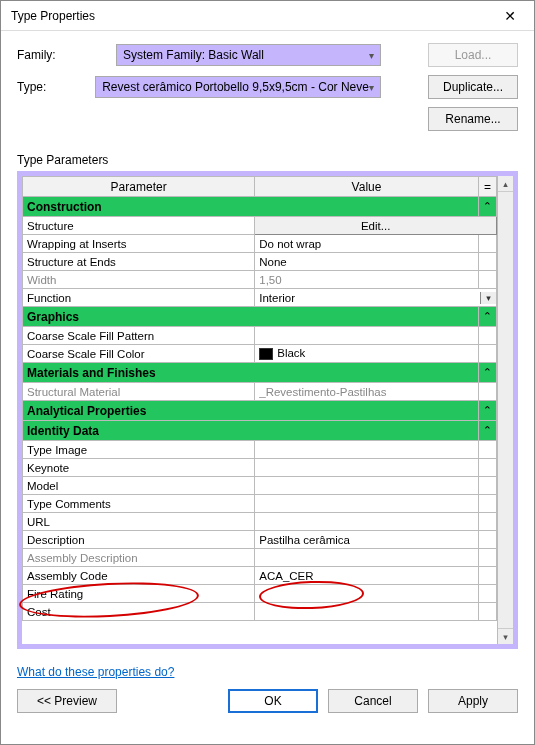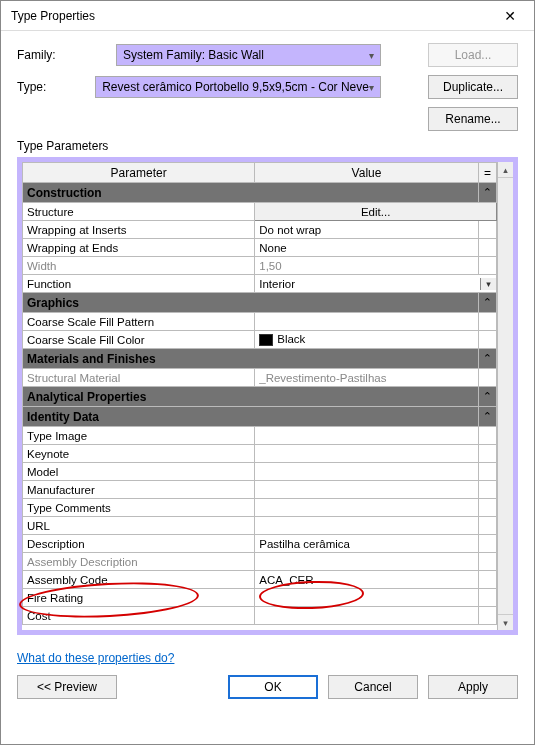"Rename..." .rename-row { margin-bottom: 8px -> 22px }
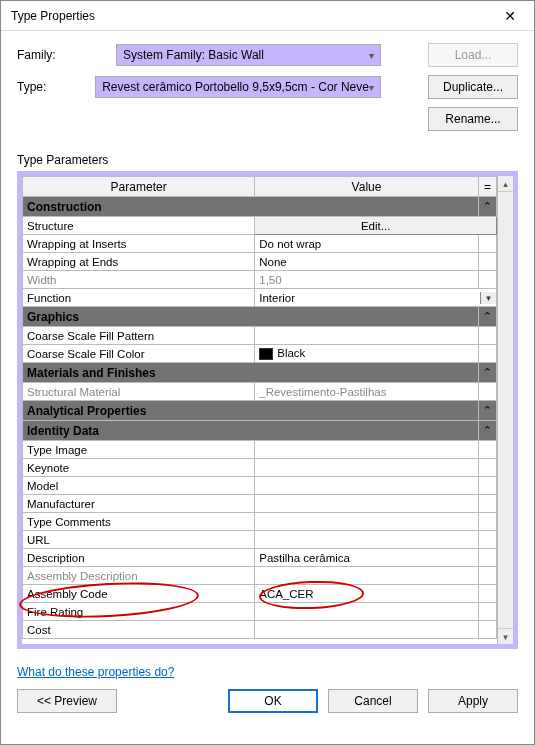"Construction" tr.group td { background: #737373 -> #22c55e }
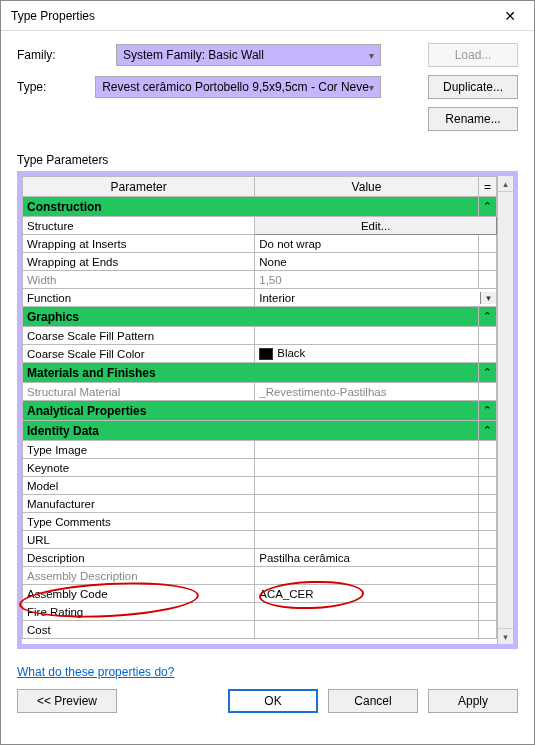"Wrapping at Ends" td.label { text: Wrapping -> Structure }
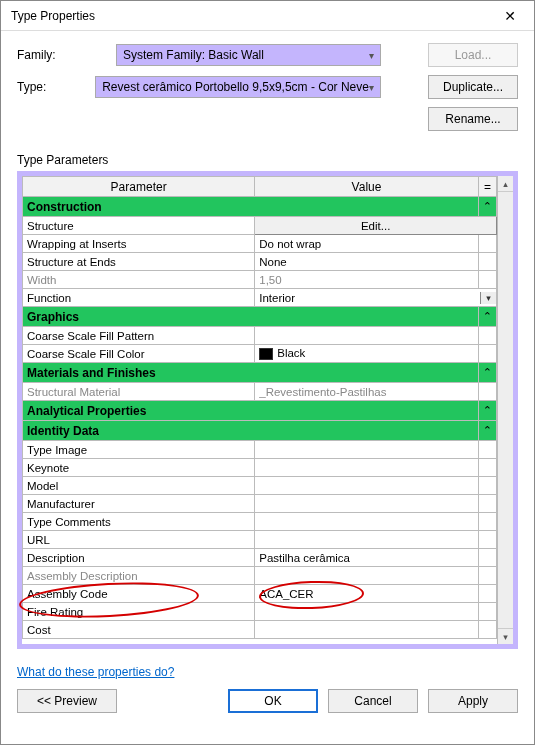"Manufacturer" tr.data { html: <tr> <td>Manufacturer</td> <td></td> <td></td> </tr> -> none }
